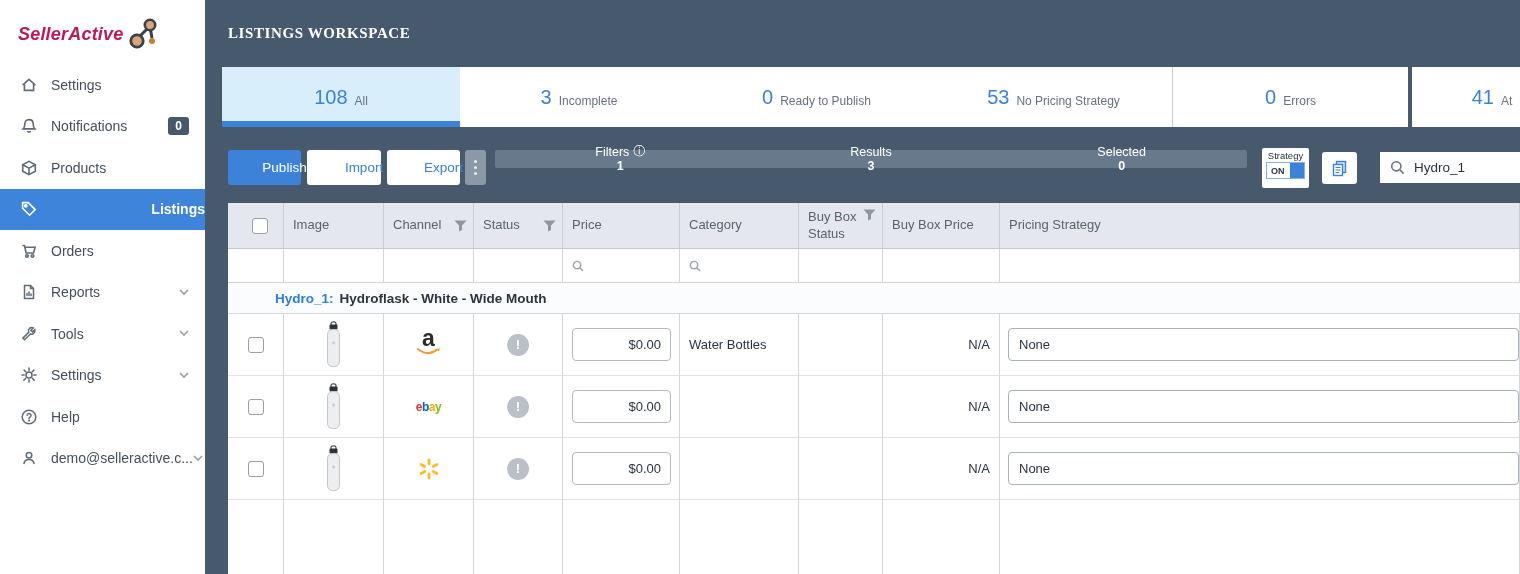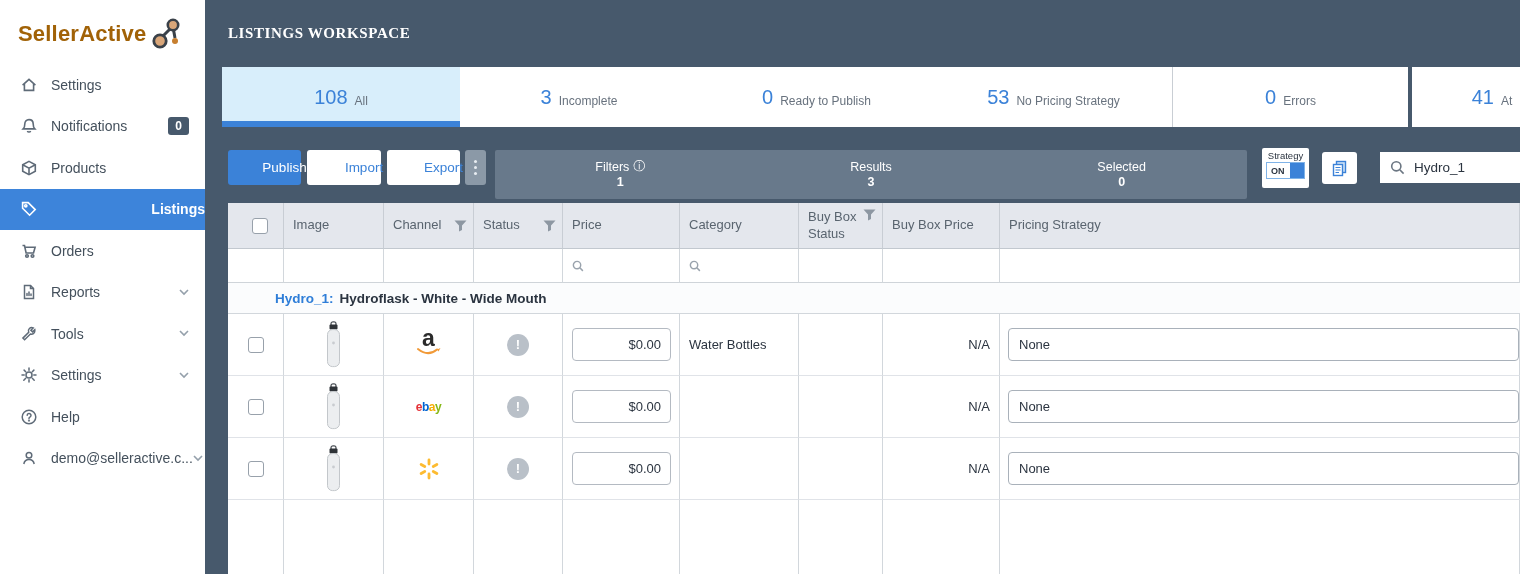"SellerActive" .logo-text { color: #a16207 -> #be185d; font-size: 22px -> 18px; font-style: none -> italic }
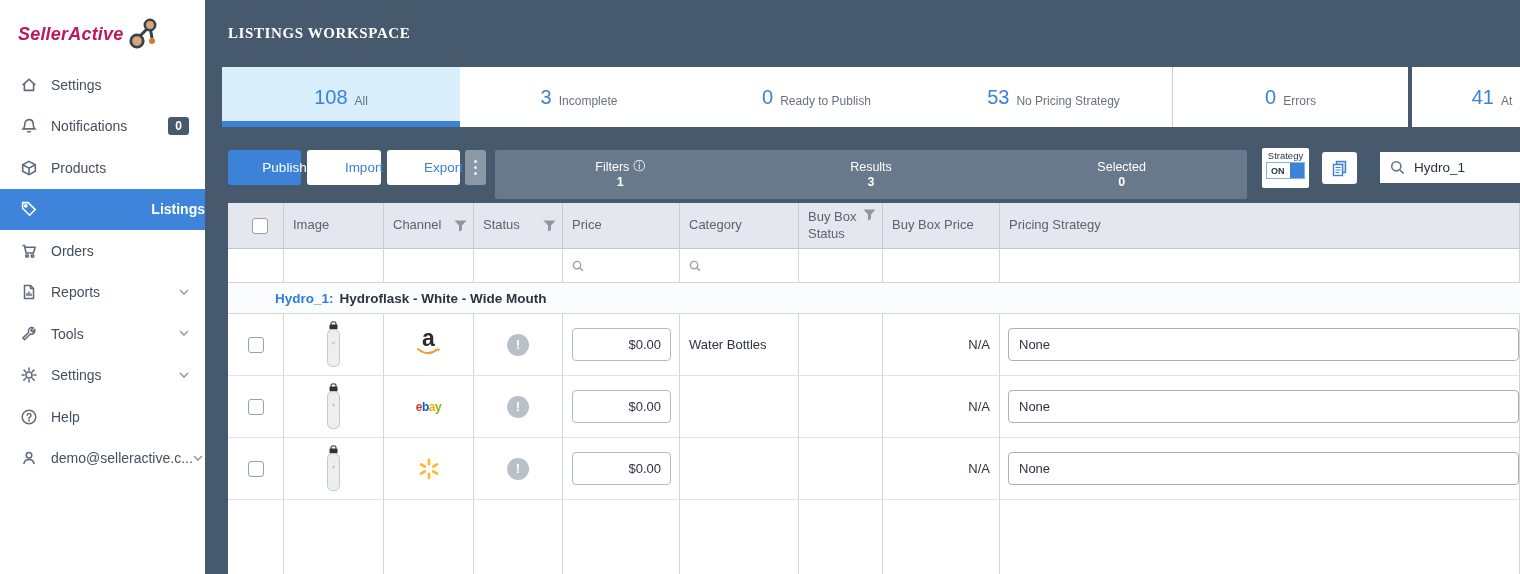"Filters" .stats { height: 49px -> 18px }
